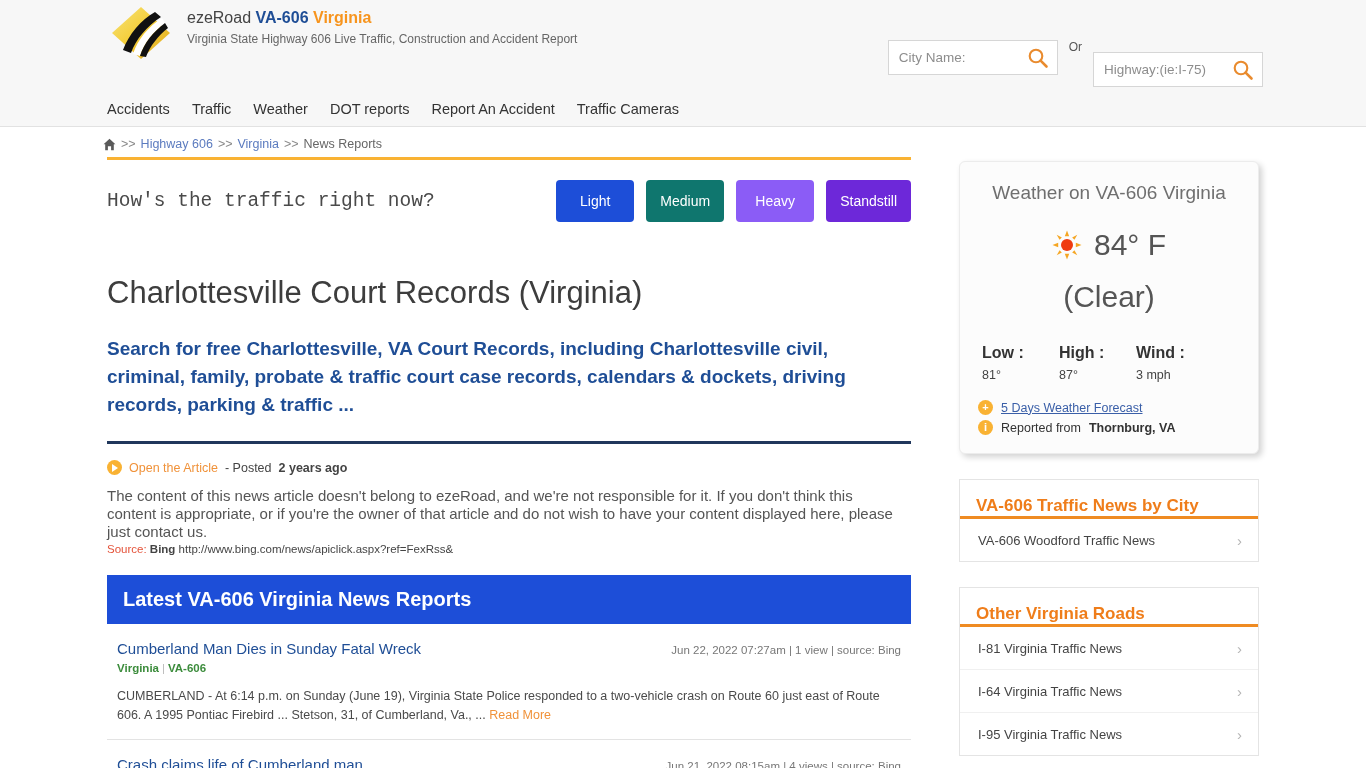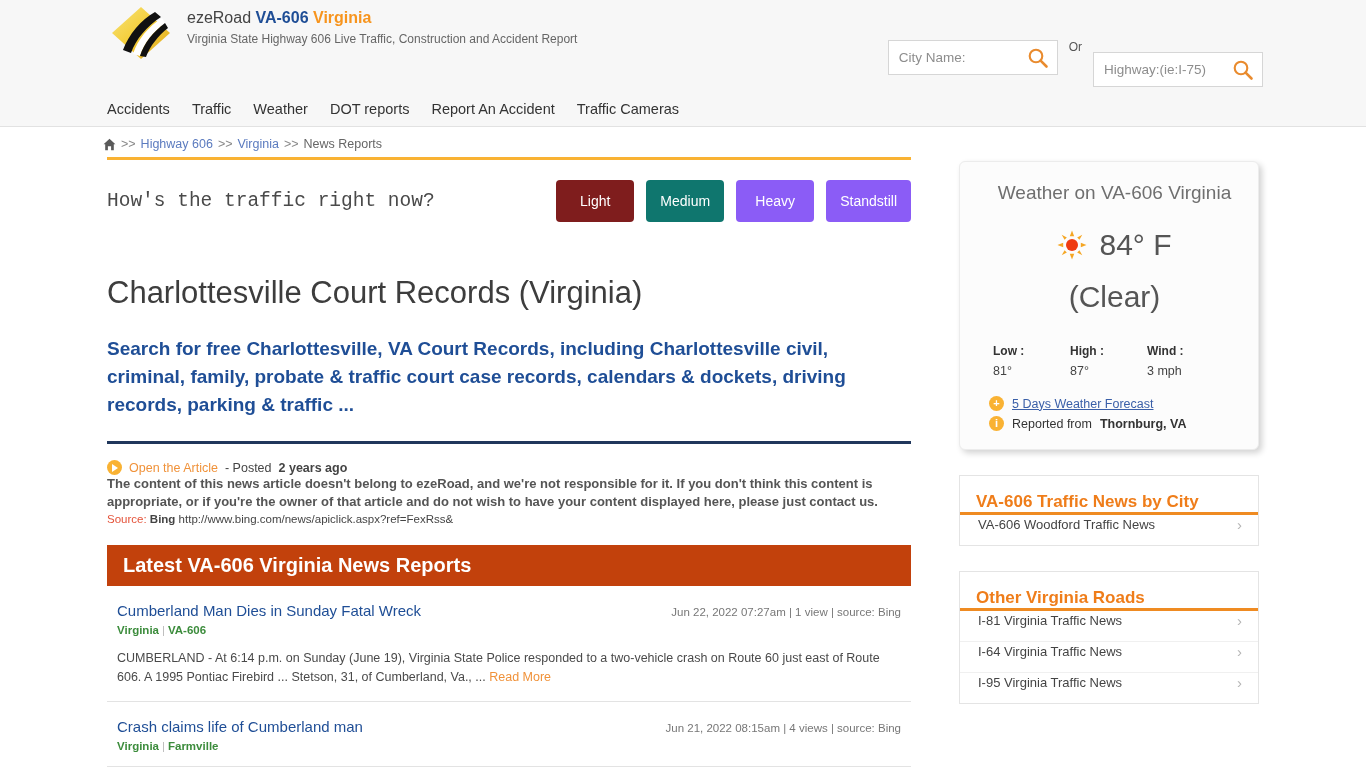"Light" button.tbtn { background: #7f1d1d -> #1d4ed8 }
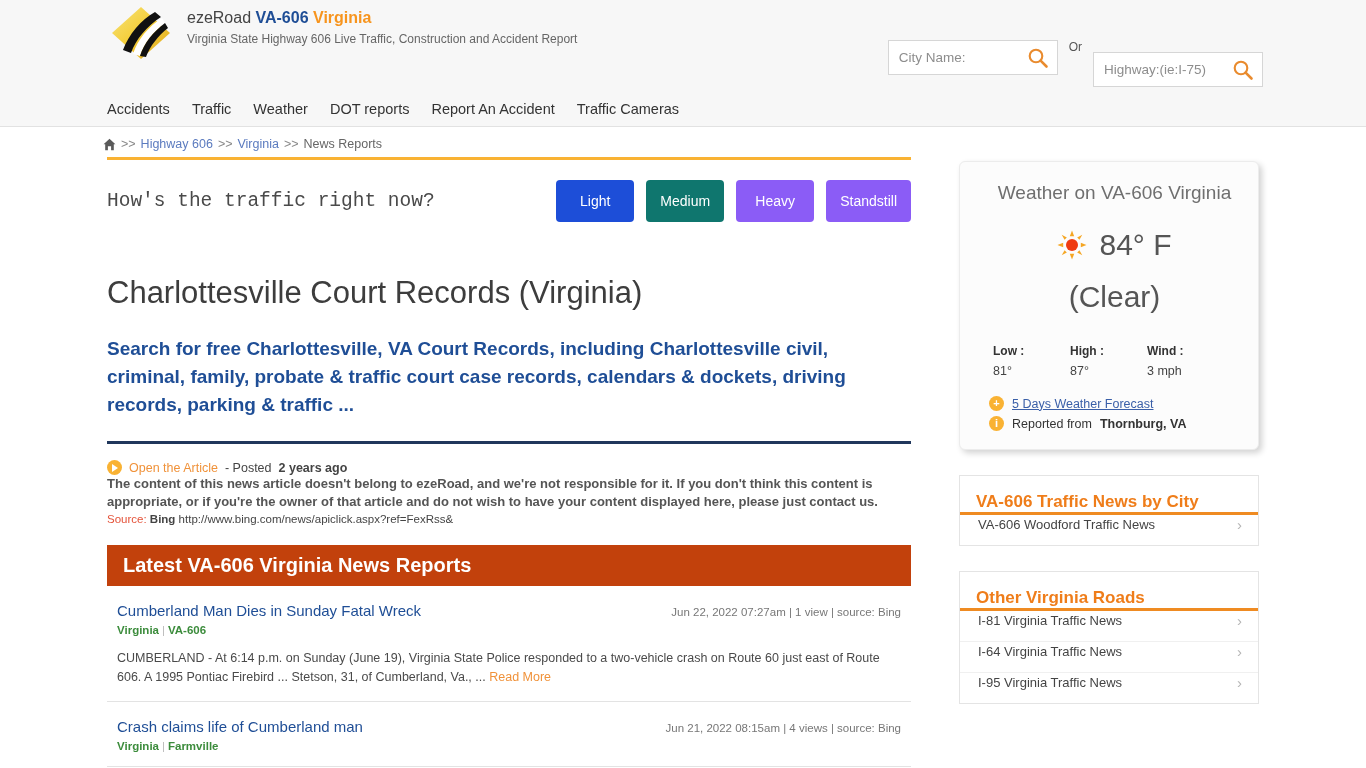"Standstill" button.tbtn { background: #8b5cf6 -> #6d28d9 }
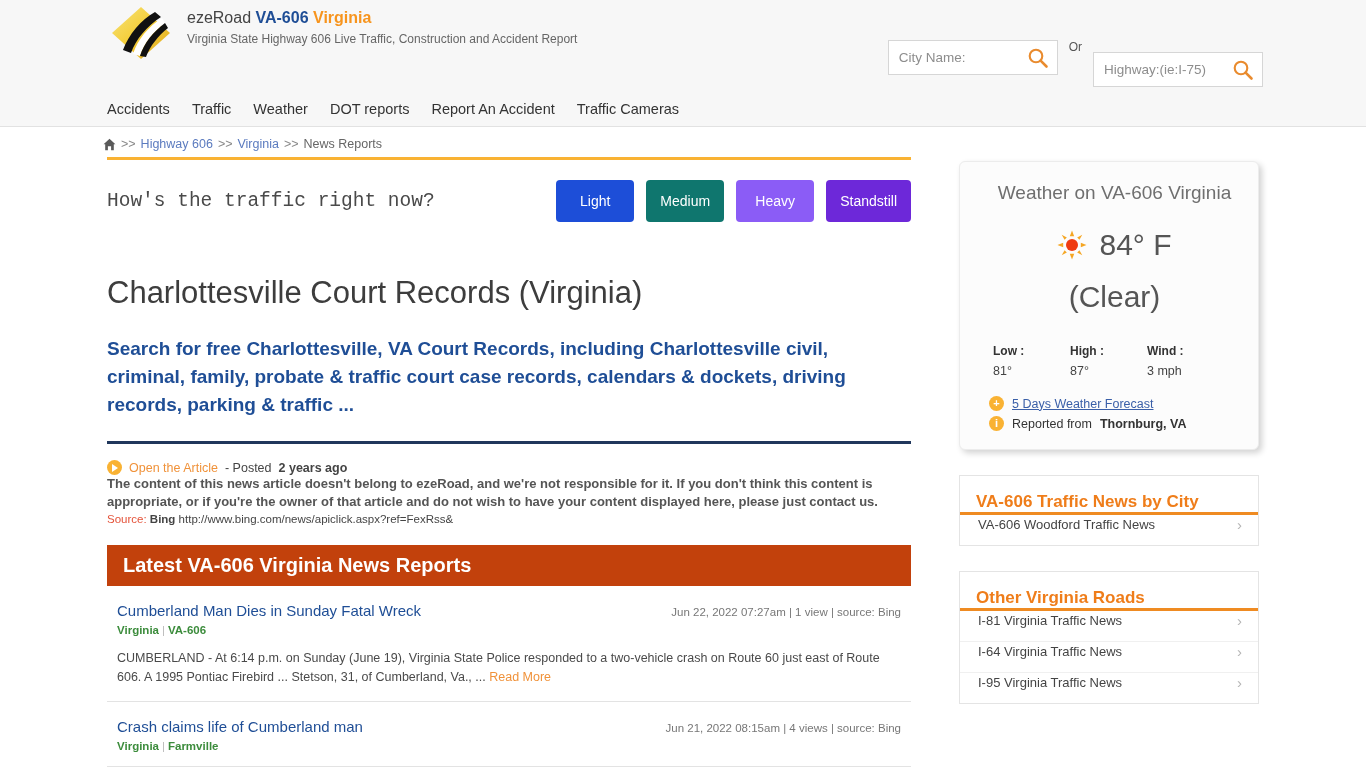"Weather on VA-606 Virginia" .weather-card { padding: 18px 18px 18px 29px -> 18px 18px 18px 18px }
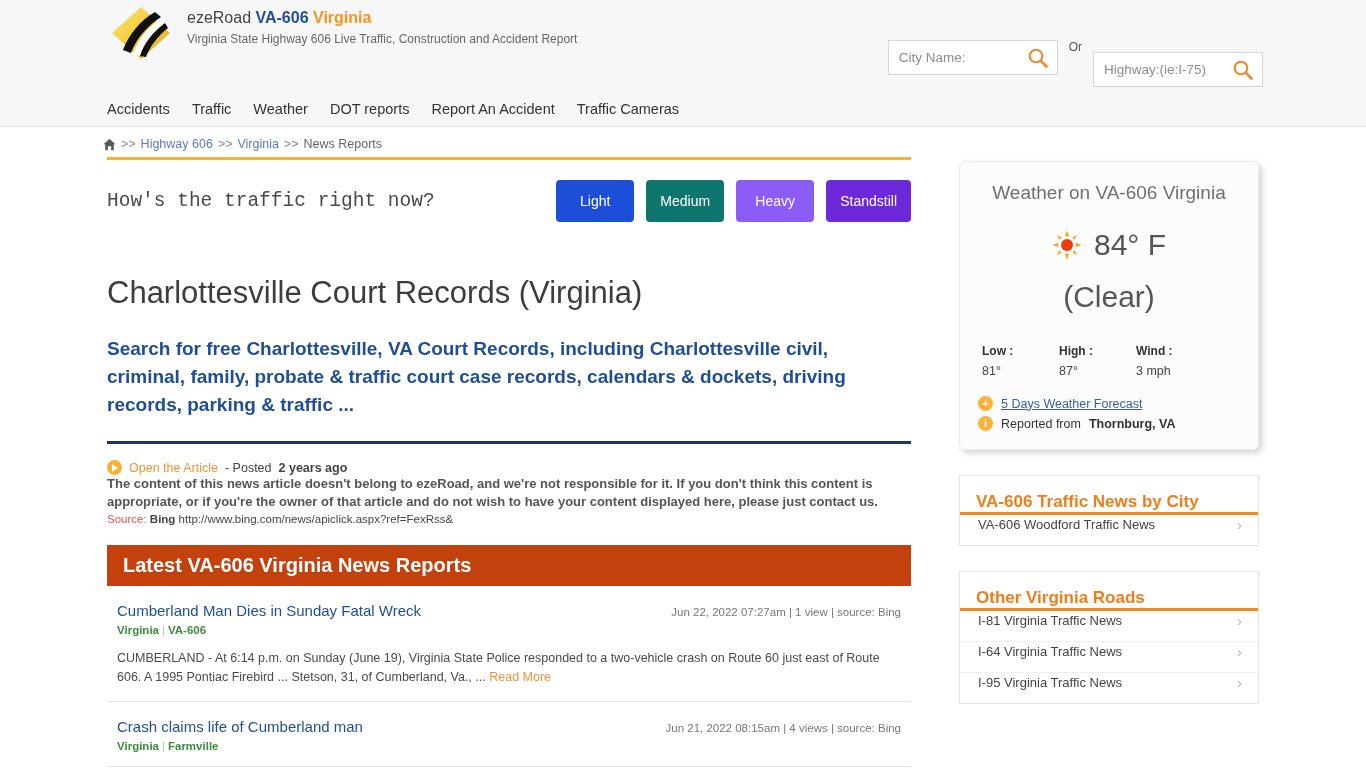"Low :" .wstat .lbl { font-size: 12px -> 16px }
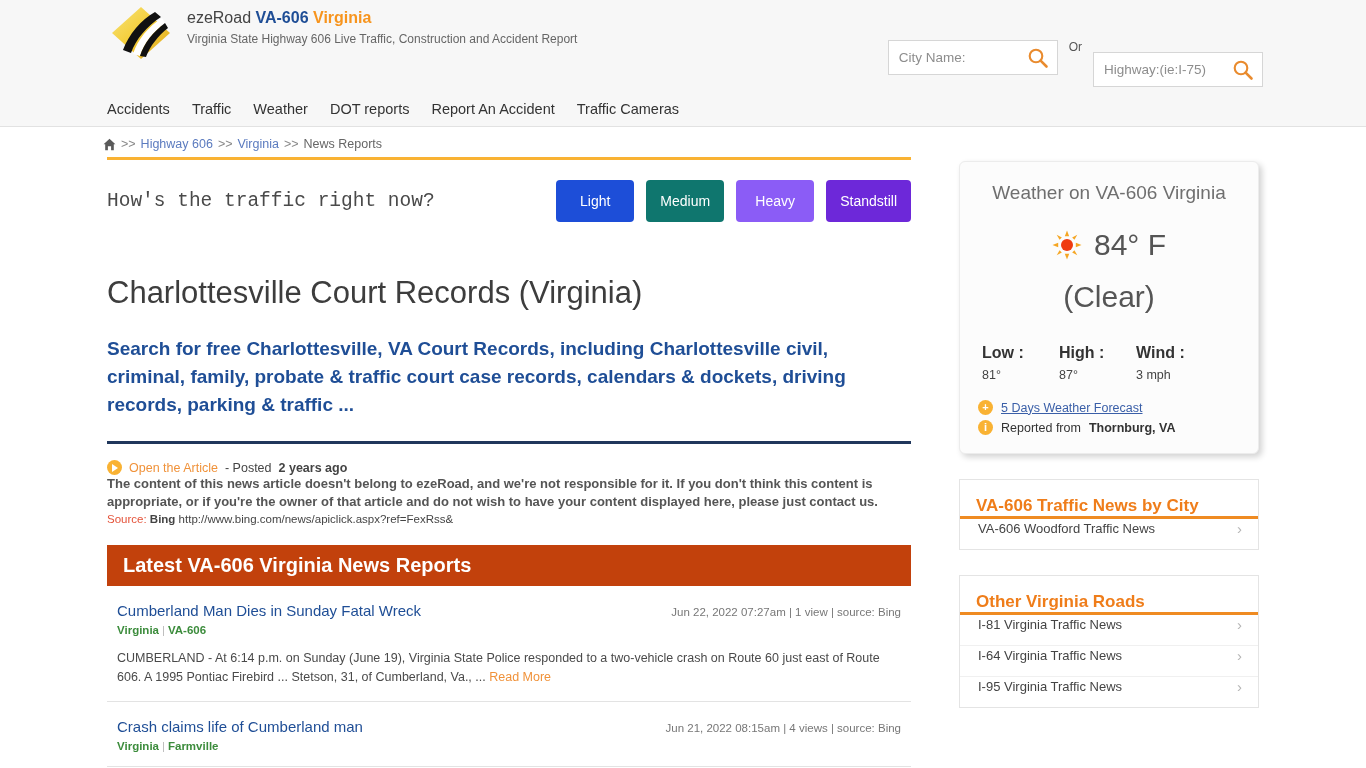"The content of this news" .disclaimer { font-size: 13px -> 15px; font-weight: bold -> none; margin-top: none -> 12px }
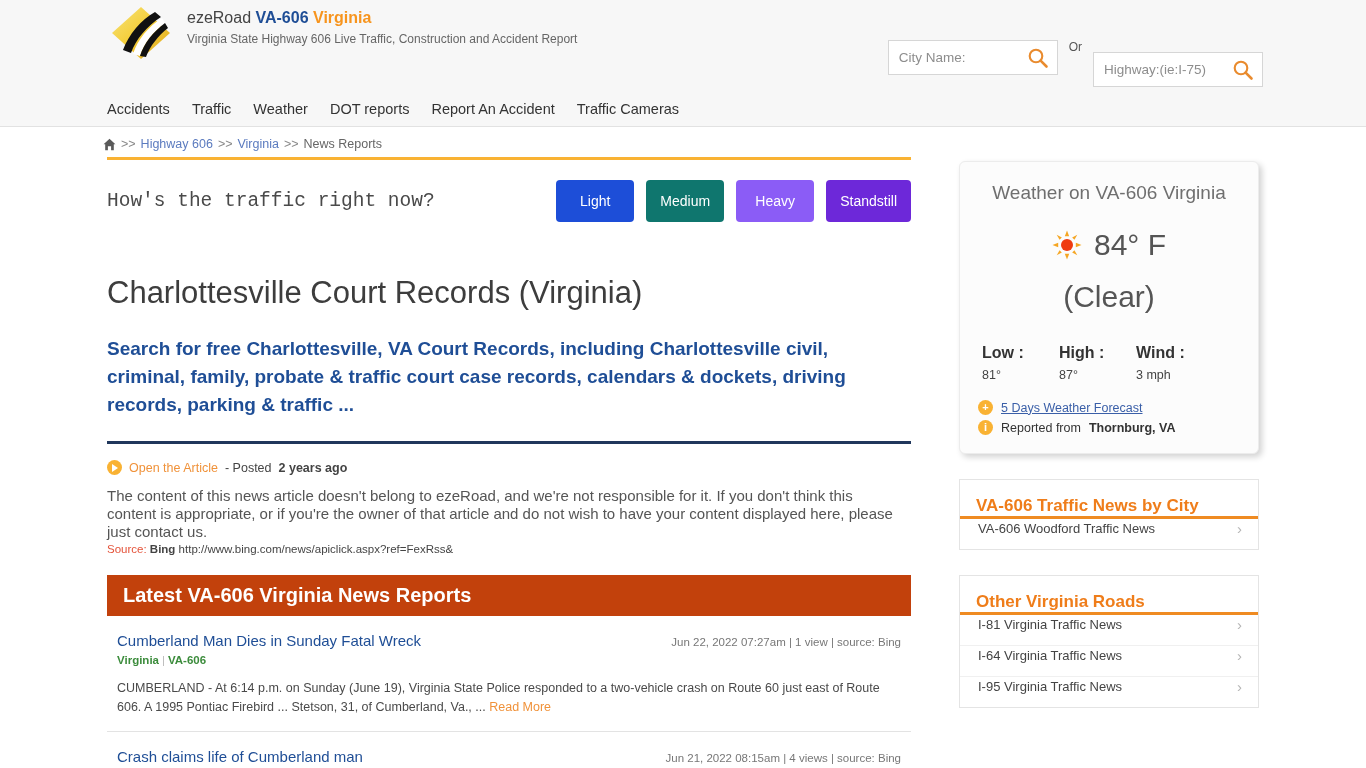"VA-606 Woodford Traffic News" .side-link { padding: 1px 16px 12px 18px -> 13px 16px 12px 18px }
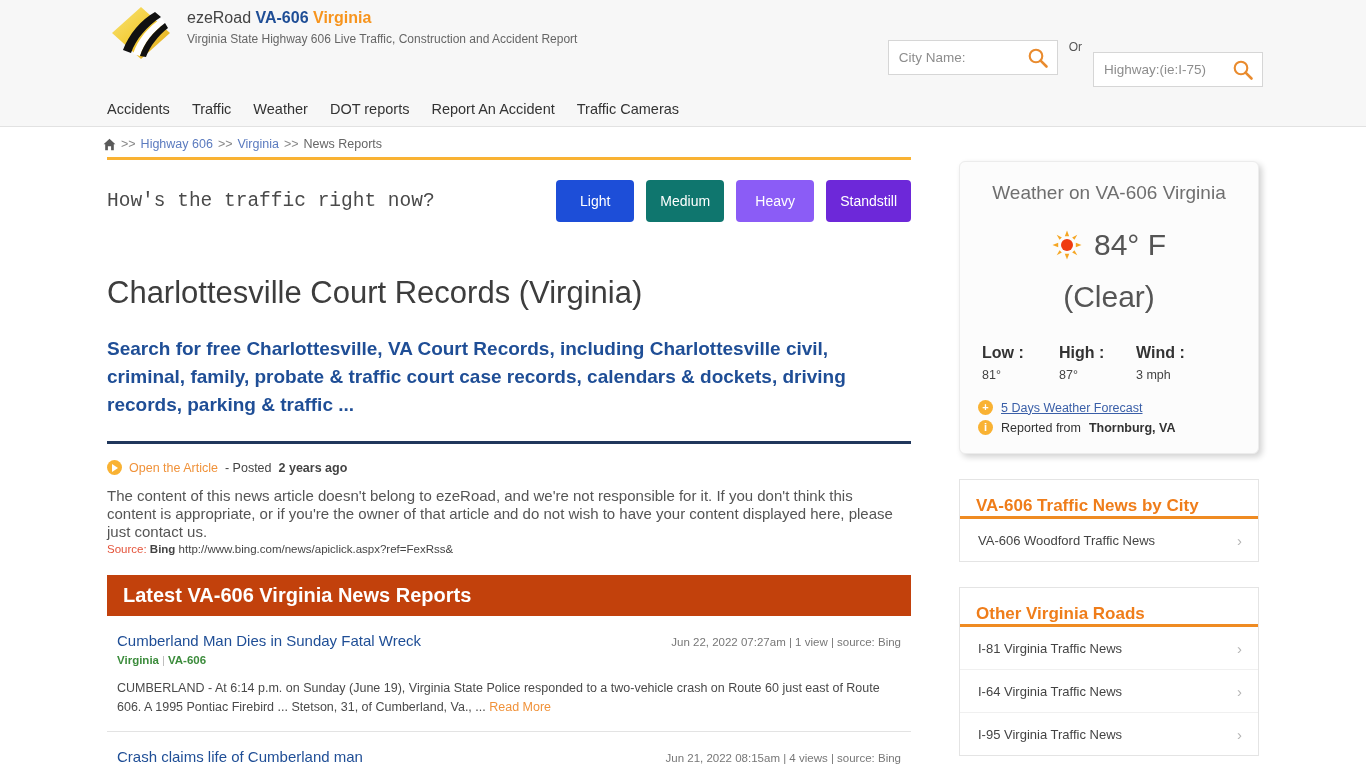"Latest VA-606 Virginia News Reports" .latest-banner { background: #c2410c -> #1d4ed8; height: 41px -> 49px }
